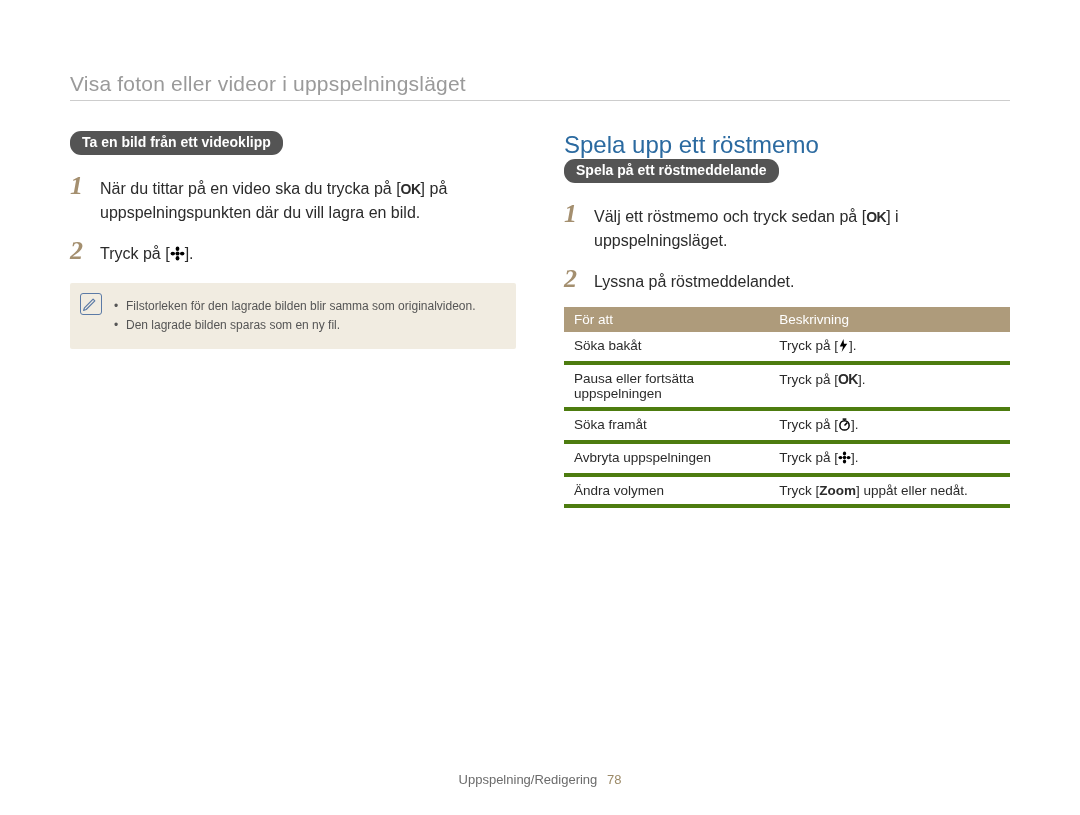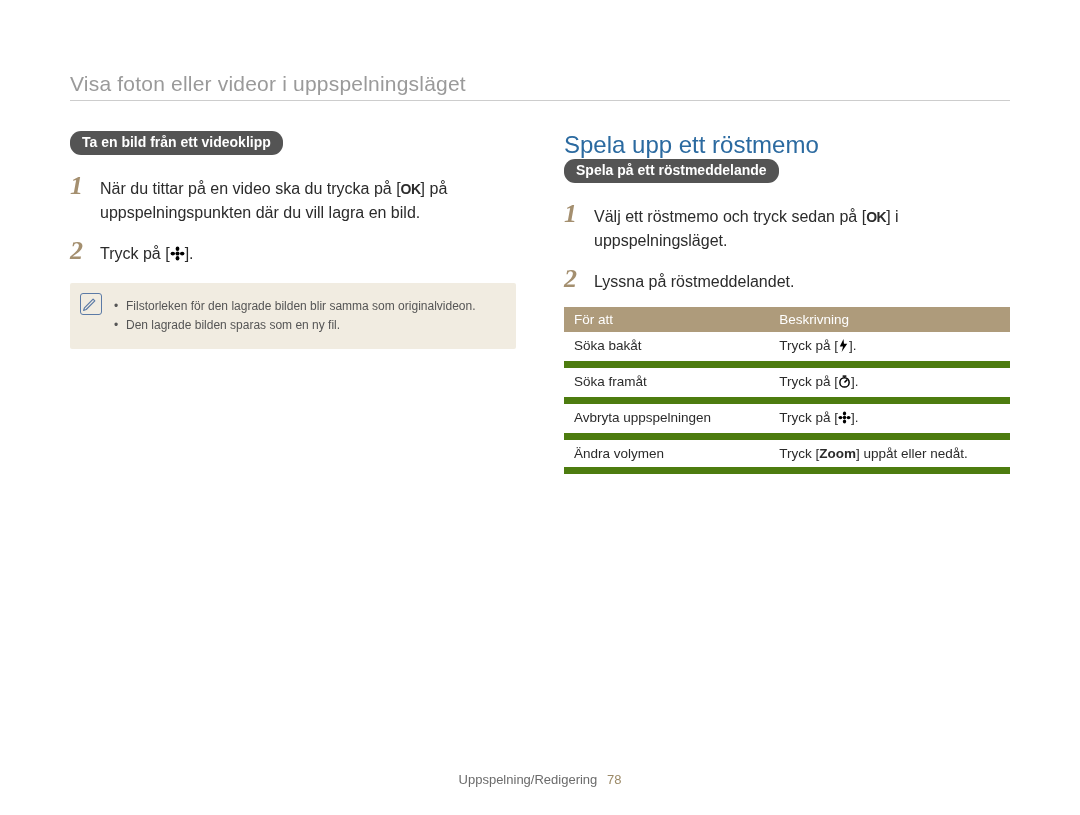"Söka bakåt" table.info td { border-bottom: 7px solid #4d7c0f -> 4px solid #4d7c0f }
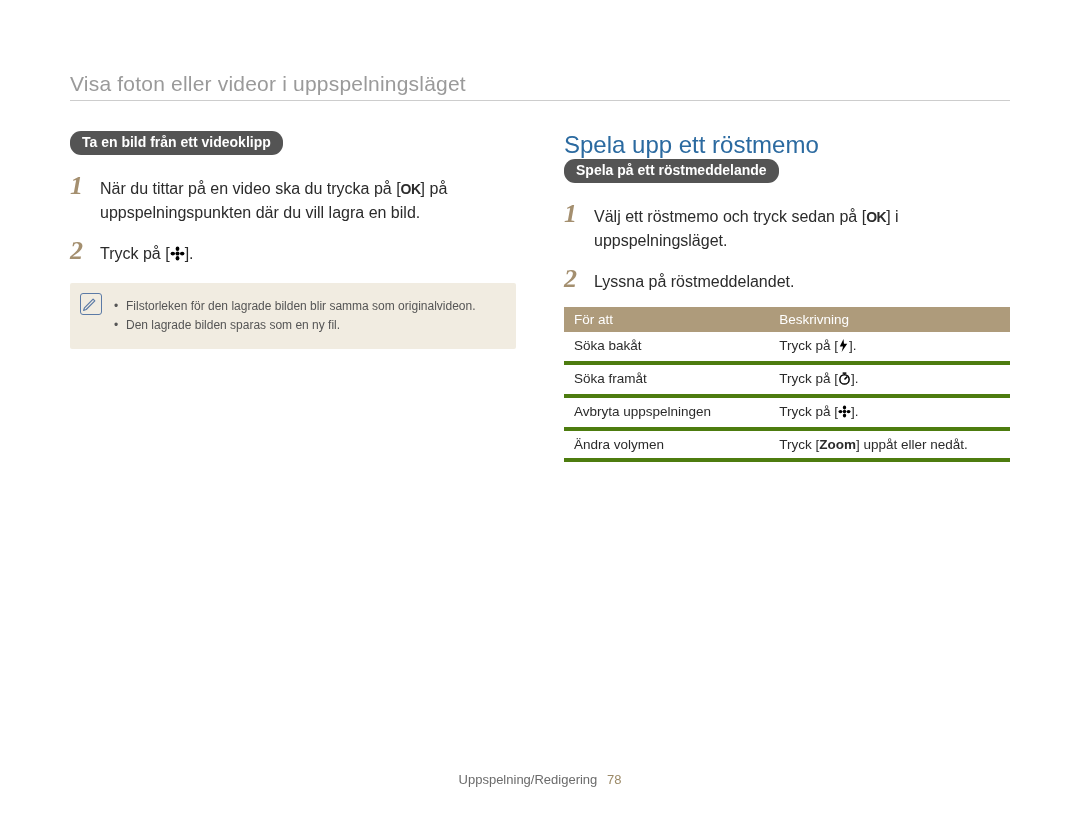"Pausa eller fortsätta uppspelningen" tr { html: none -> <tr> <td>Pausa eller fortsätta uppspelningen</td> <td> <span>Tryck på [</span><span>OK</span><span>].</span> </td> </tr> }
